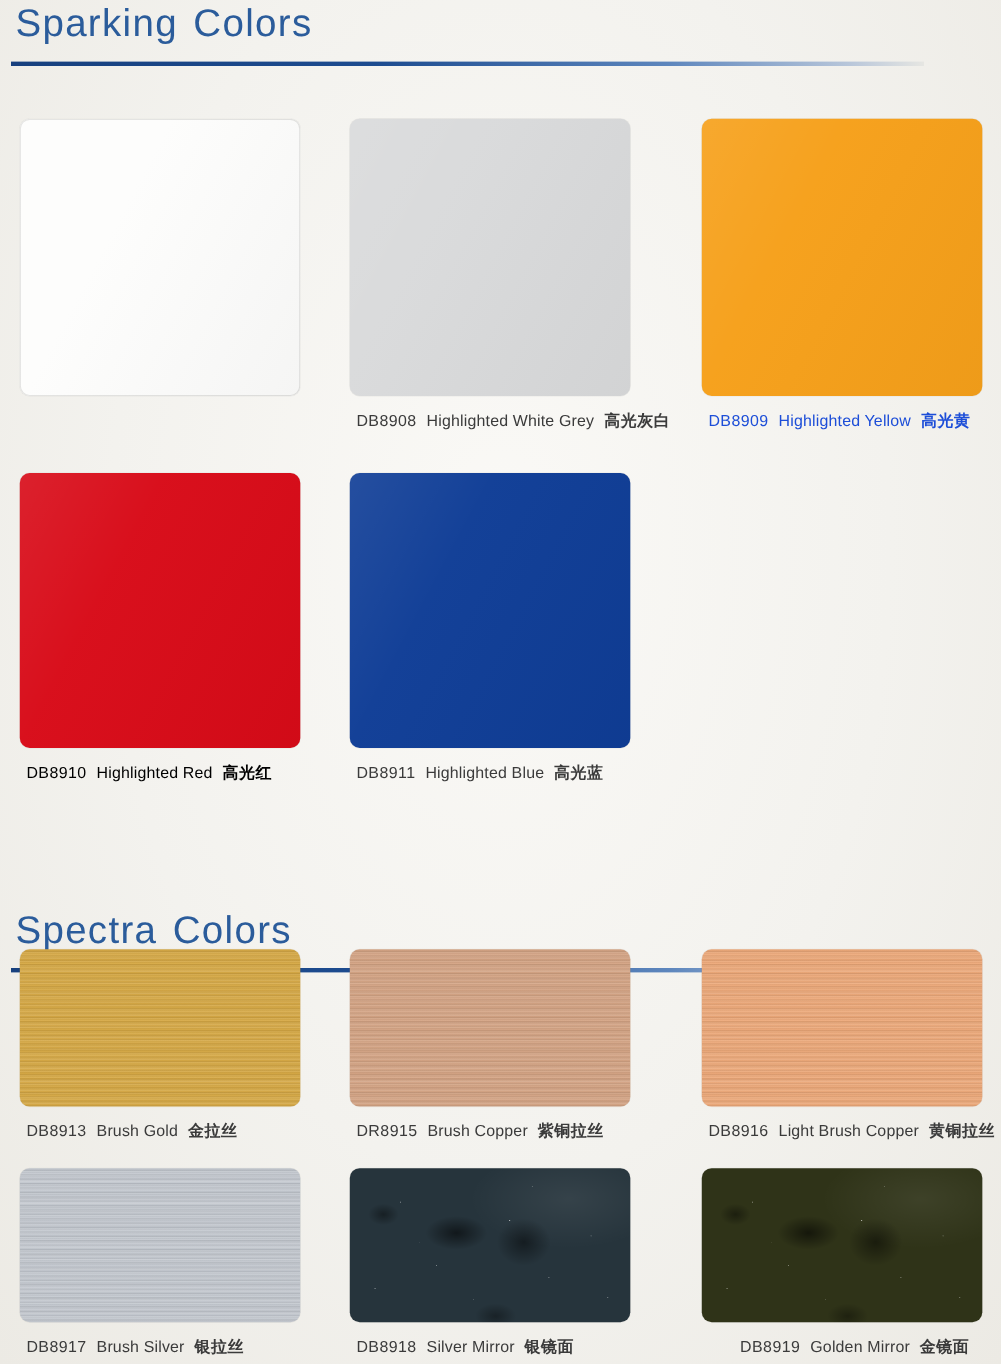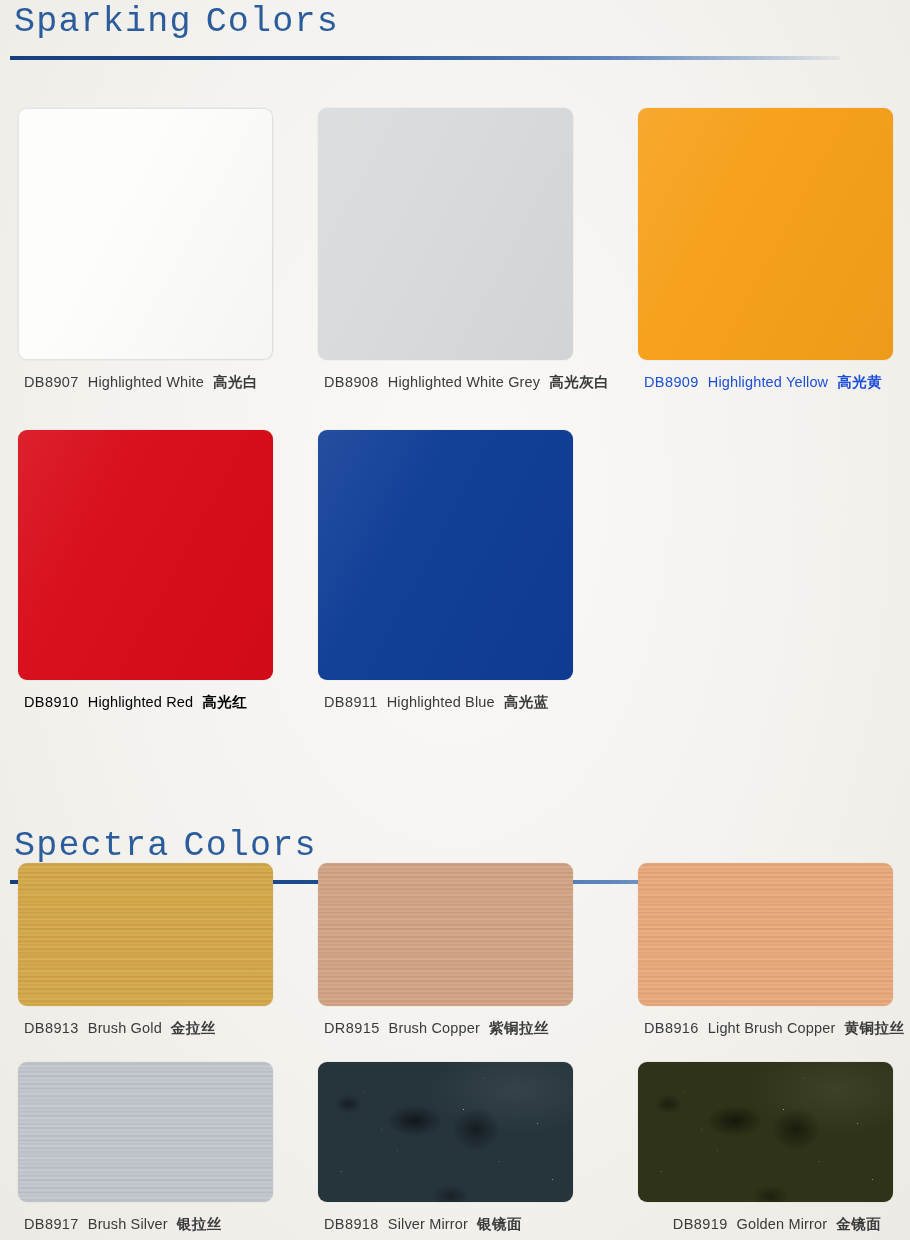"Sparking Colors" .section { font-family: Liberation Mono, monospace -> none }
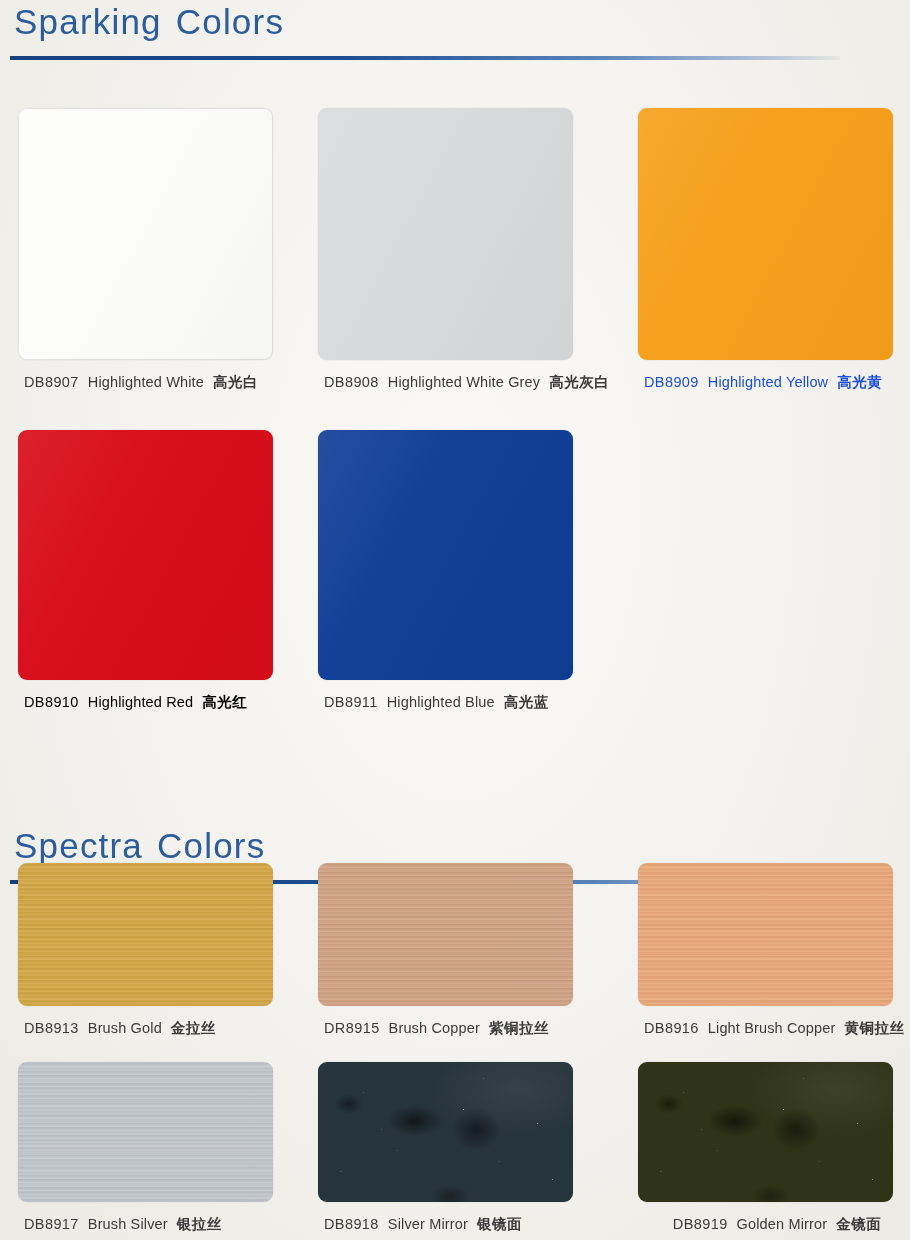"DB8907 Highlighted White 高光白" div.caption { html: <div> <span>DB8907</span><span>Highlighted White</span><span>高光白</span> </div> -> none }
